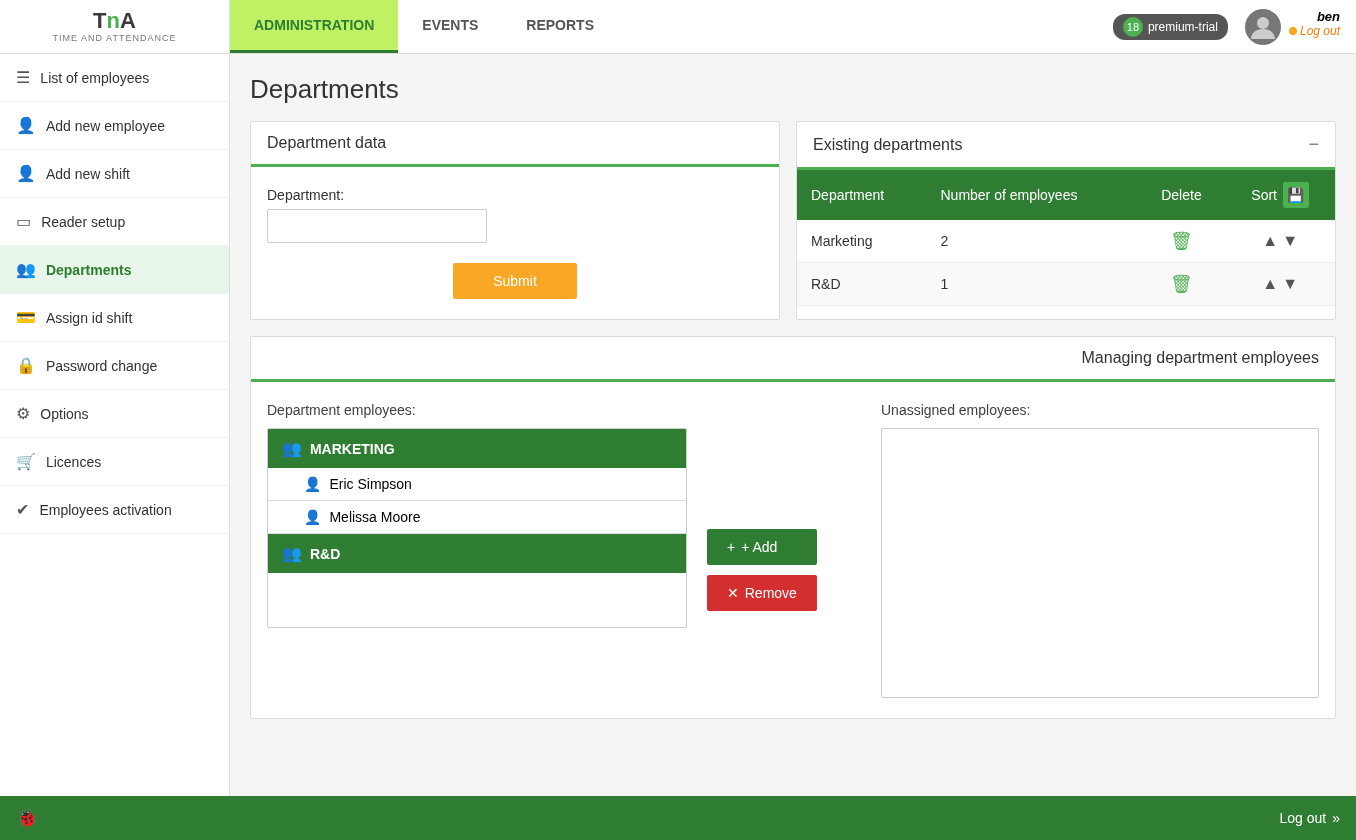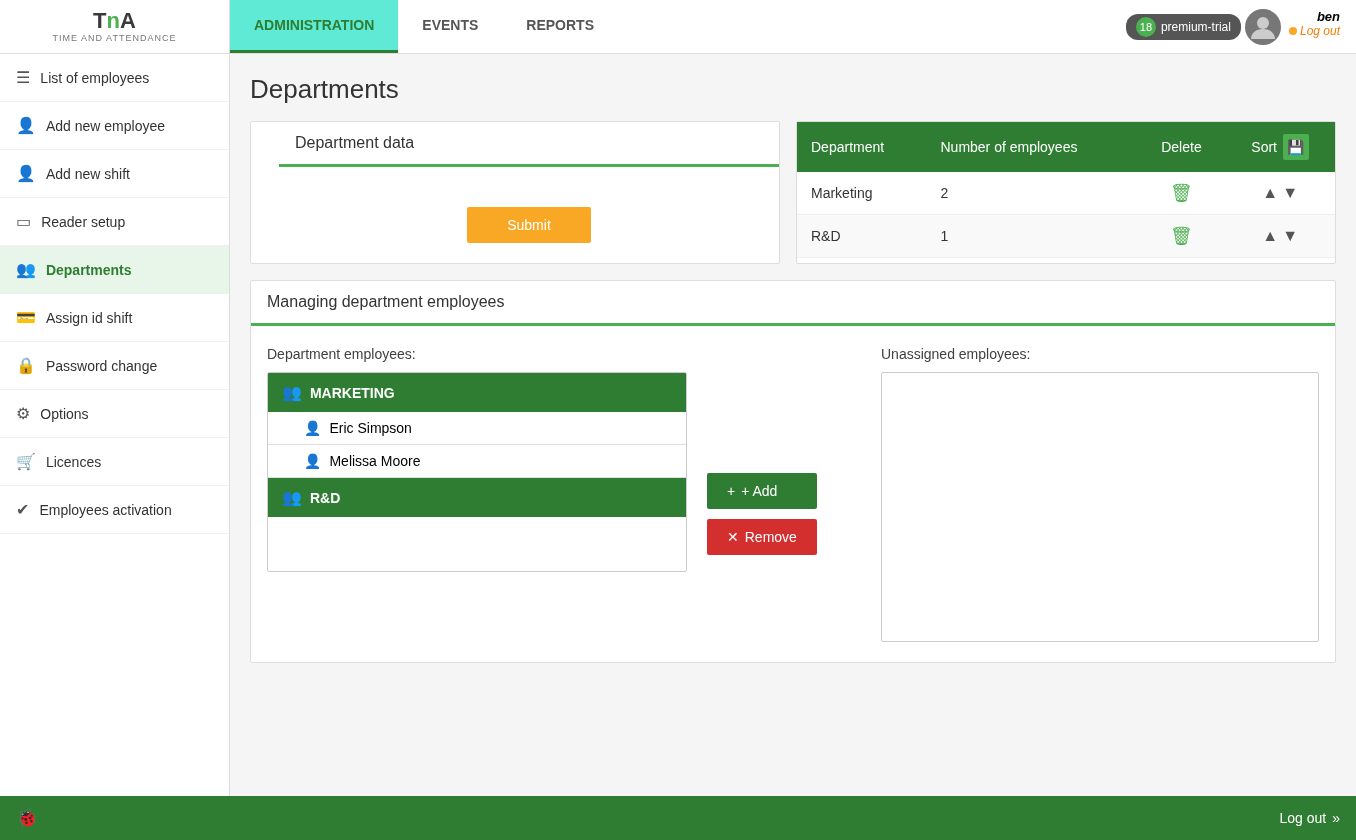"ADMINISTRATION" .nav-link.active { background: #5eead4 -> #bef264 }
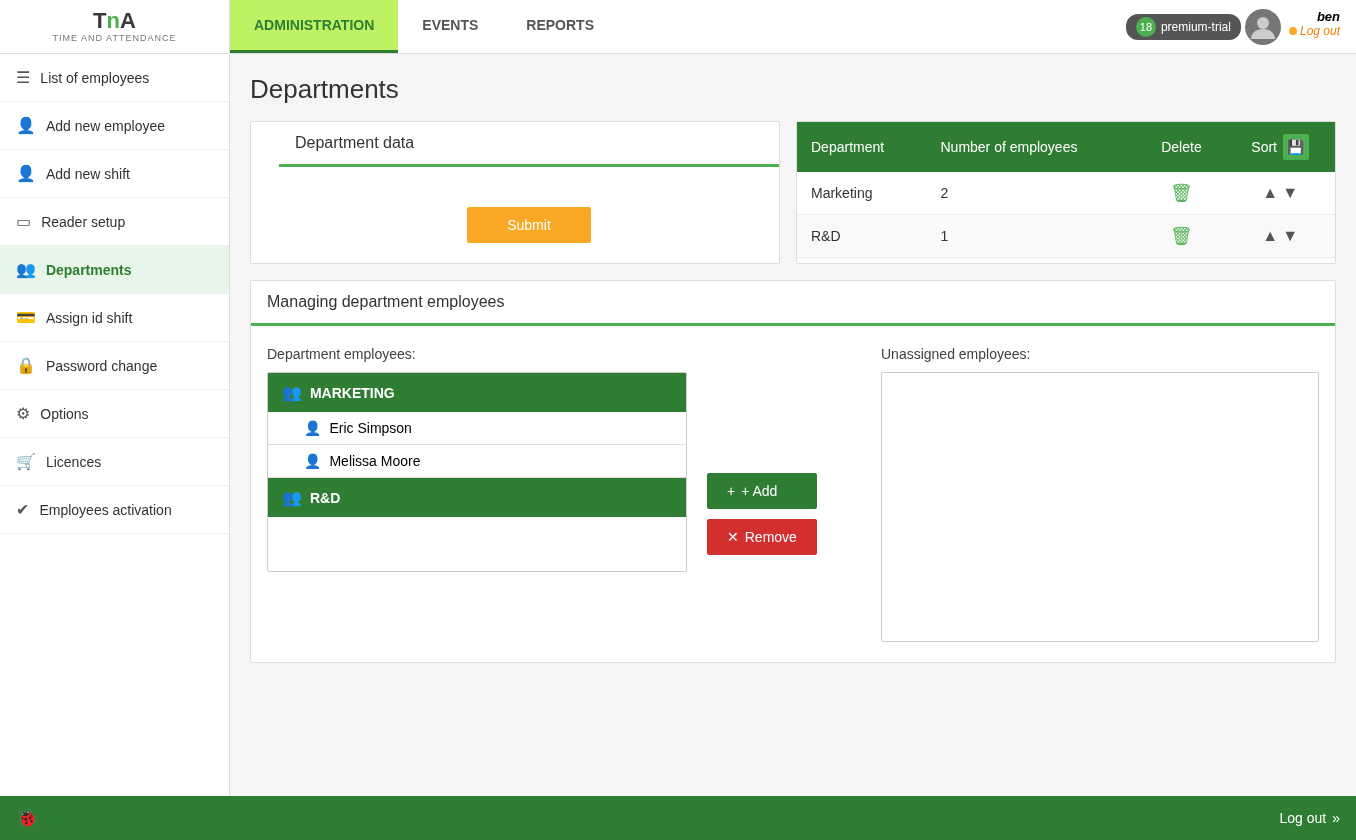"18" .nav-right { gap: 4px -> 17px }
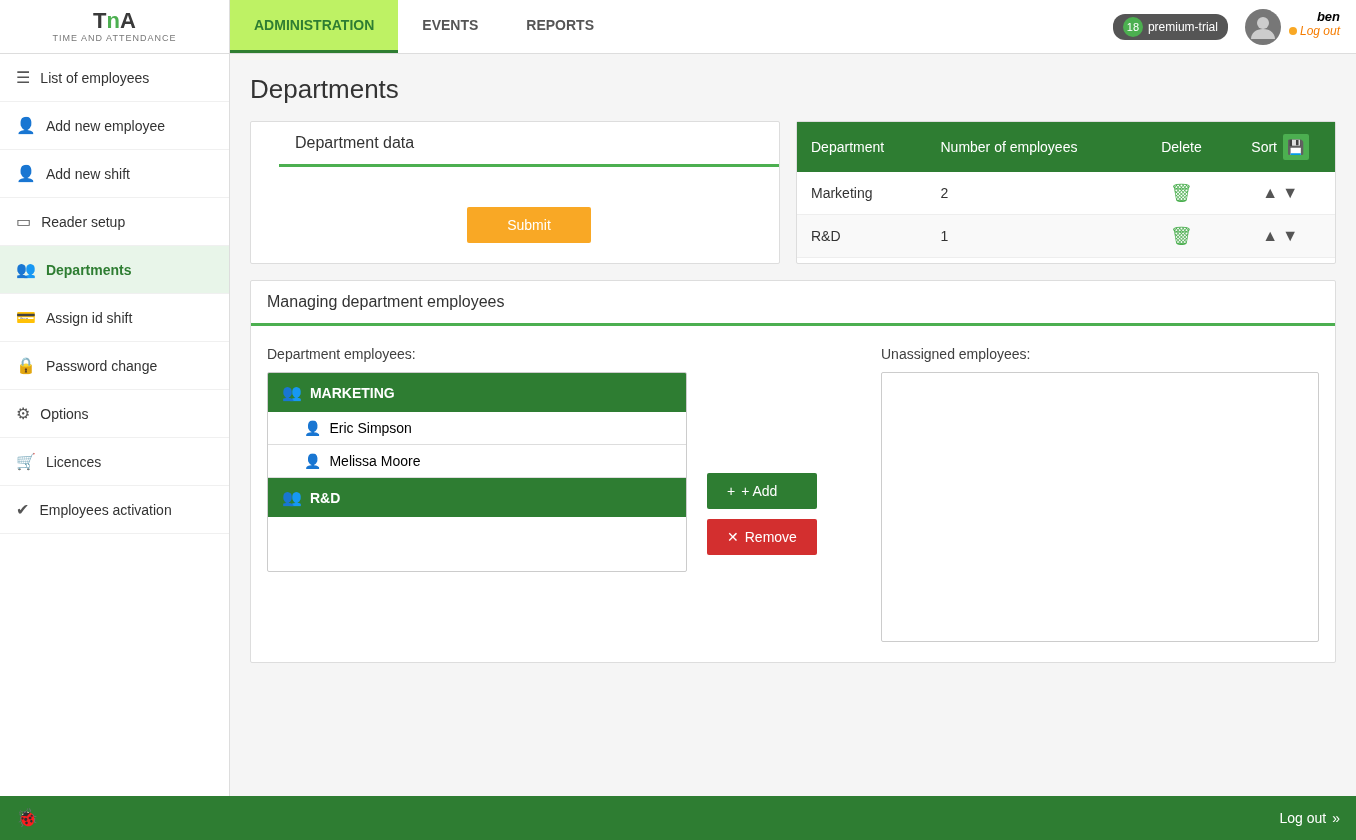"Department data" .dept-data-panel { padding-left: 28px -> none }
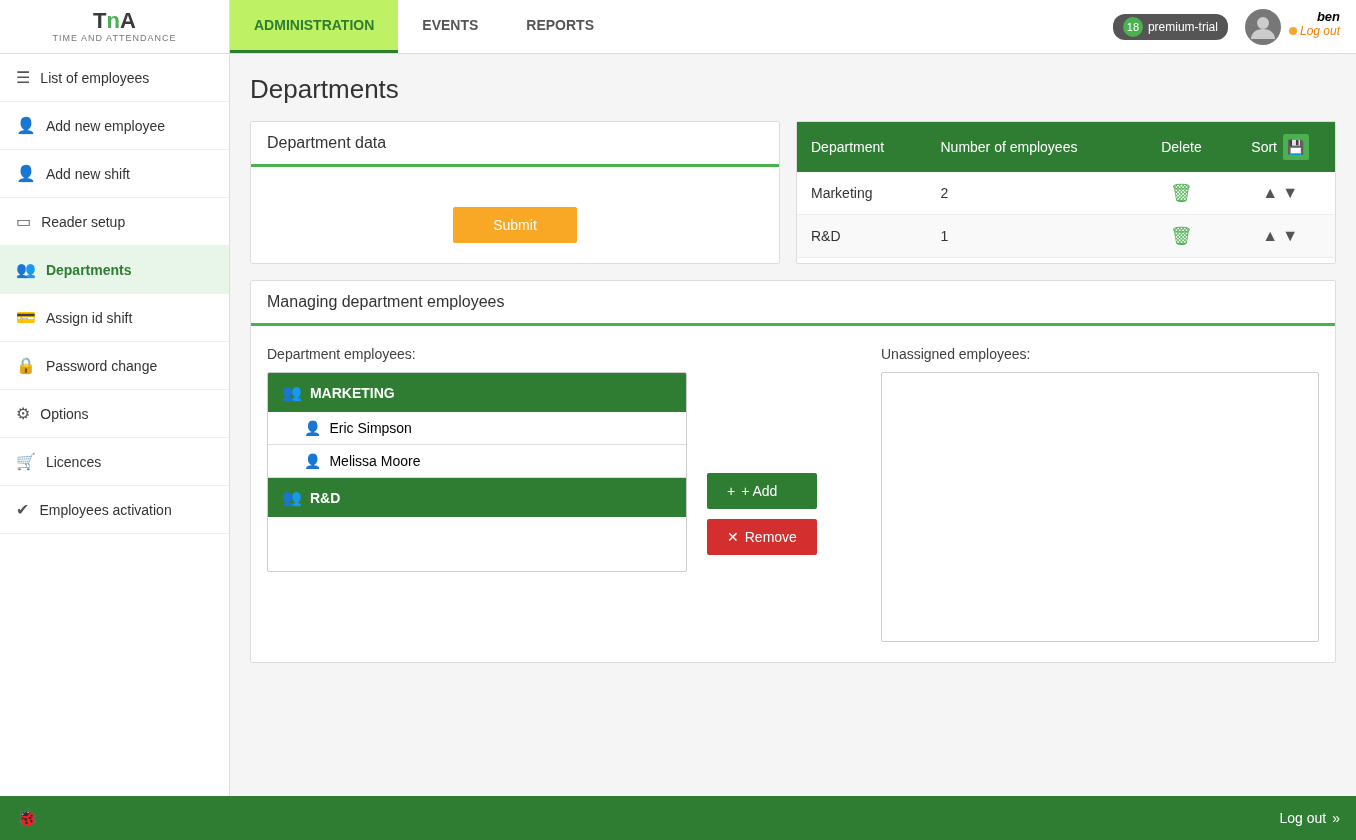"Existing departments" div.existing-panel-header { html: none -> <div> <span>Existing departments</span> <button>−</button> </div> }
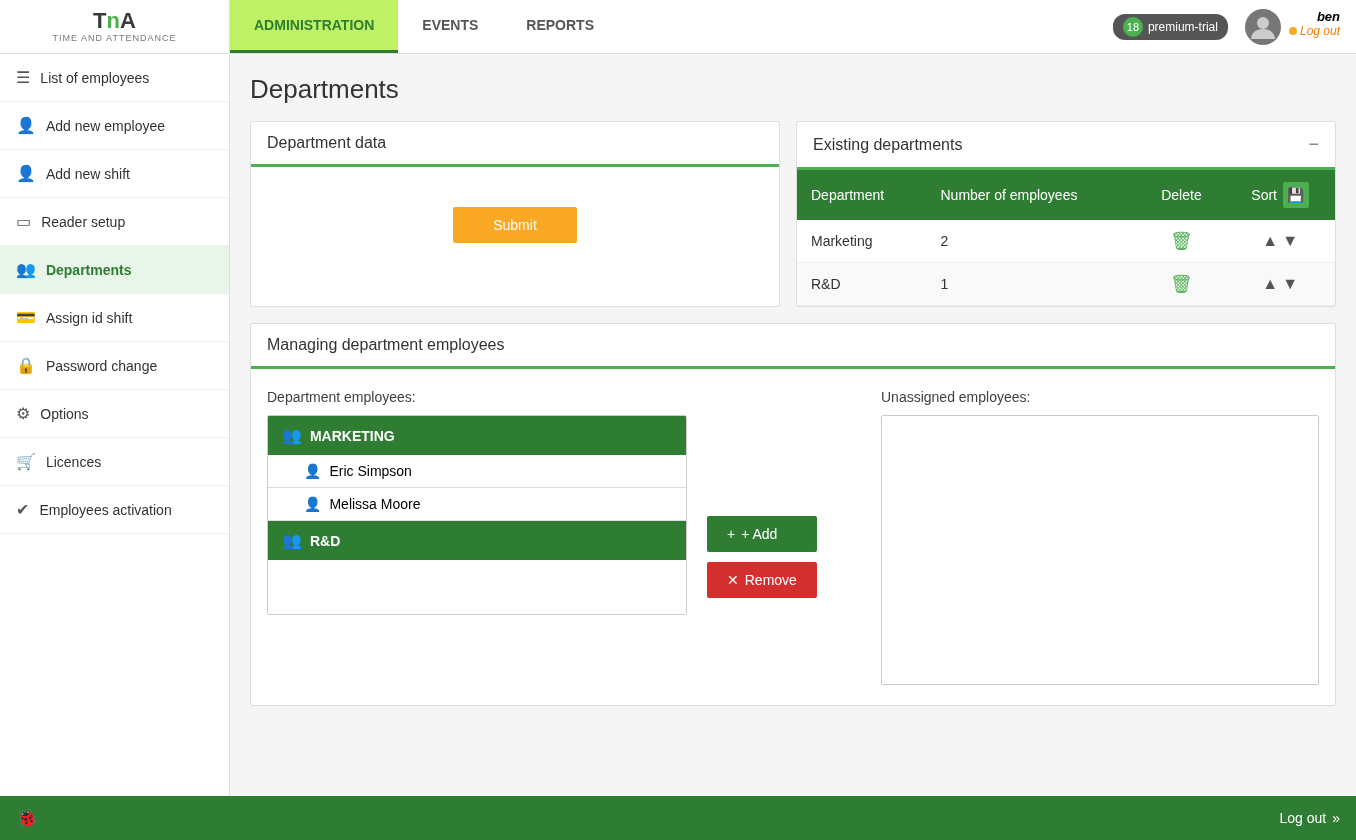"Department:" div.form-group { html: none -> <div> <label>Department:</label> <input> </div> }
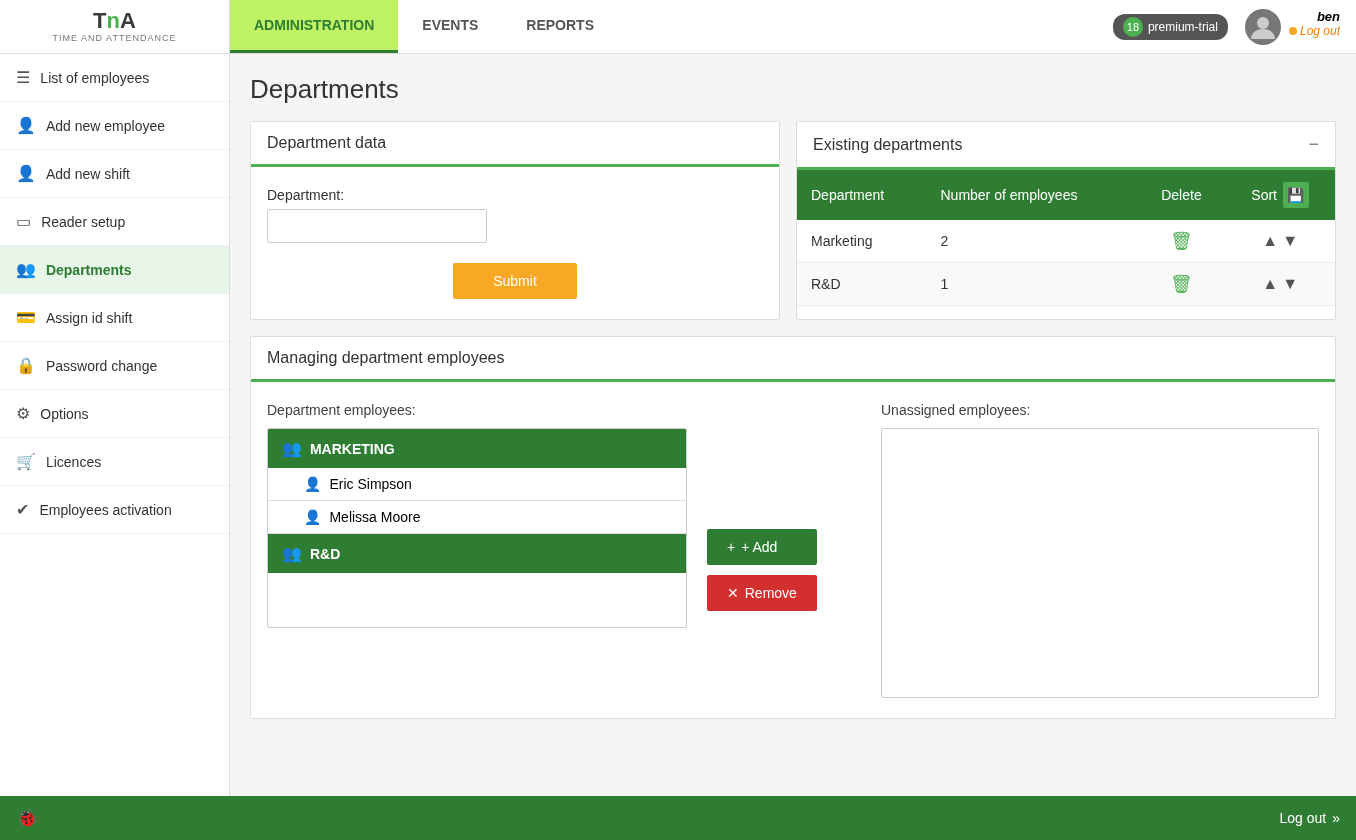"Managing department employees" .manage-panel-header { text-align: none -> right }
